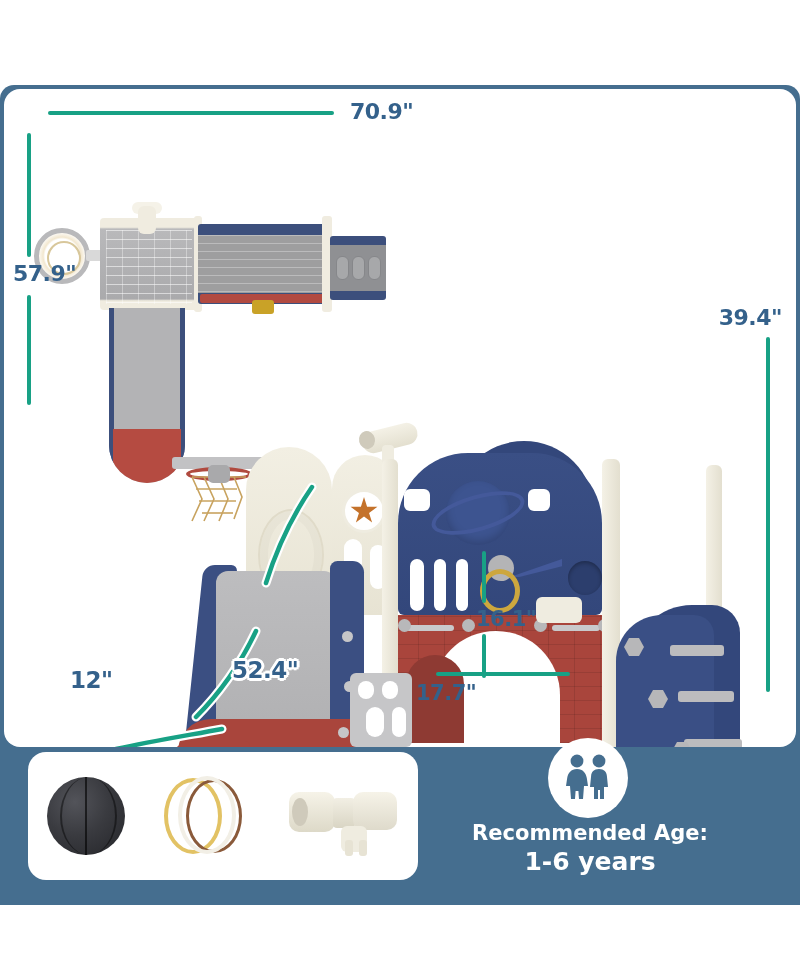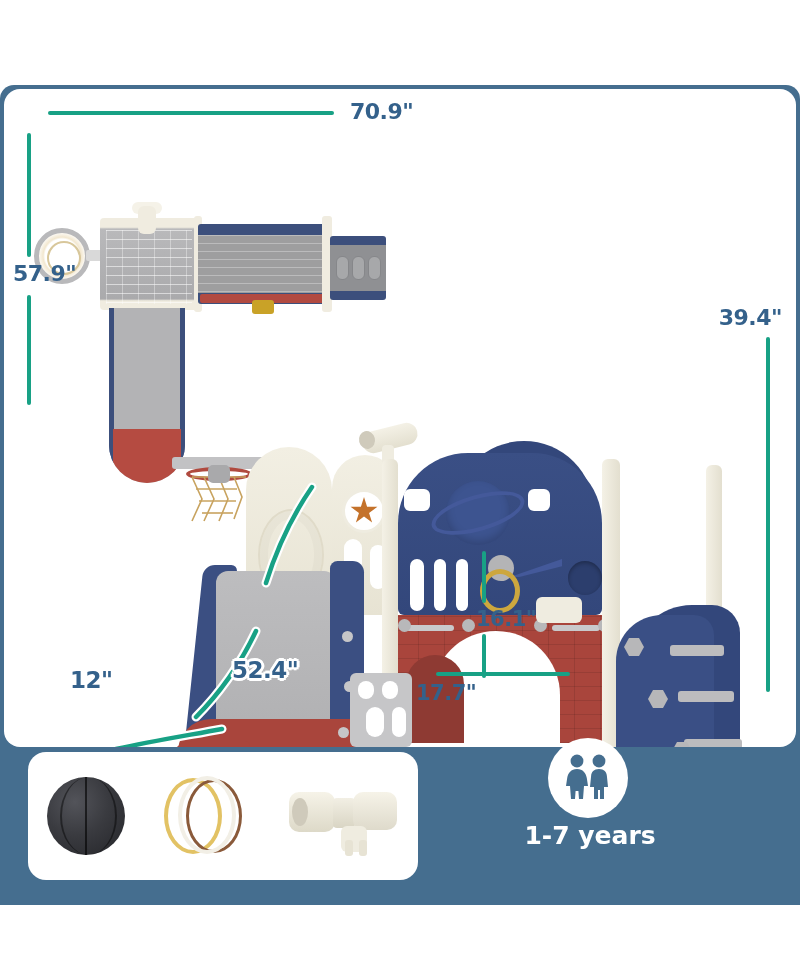"Recommended Age:" div.age-line1 { html: none -> <div>Recommended Age:</div> }
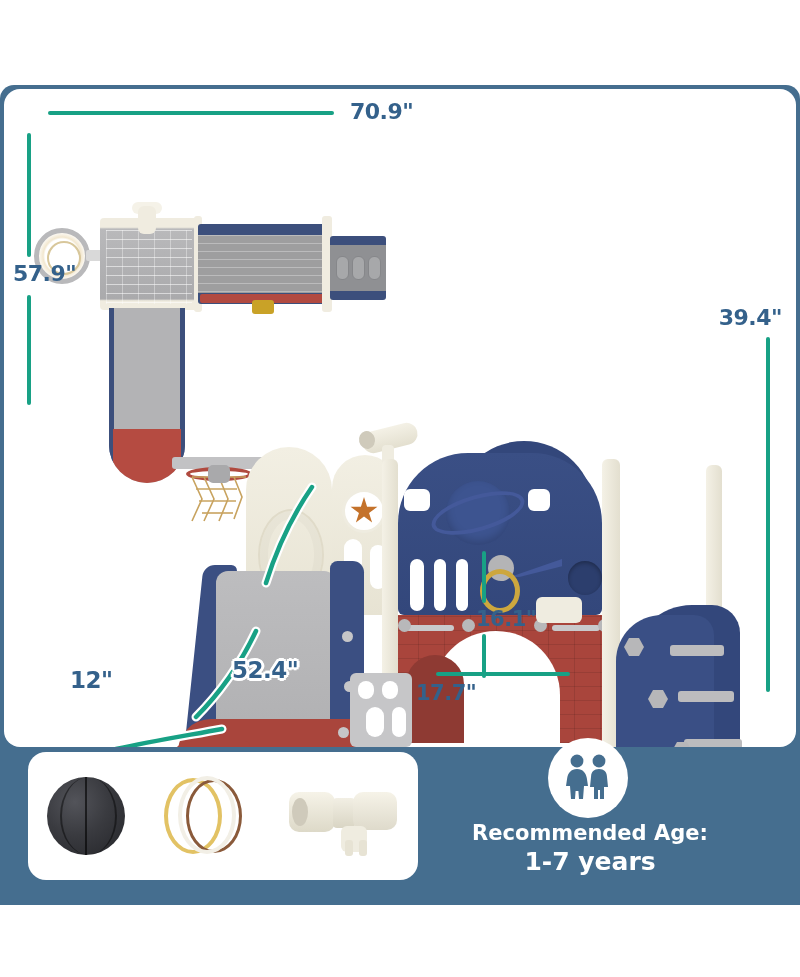"1-7 years" div.age-line2 { text: 1-7 -> 1-6 }
